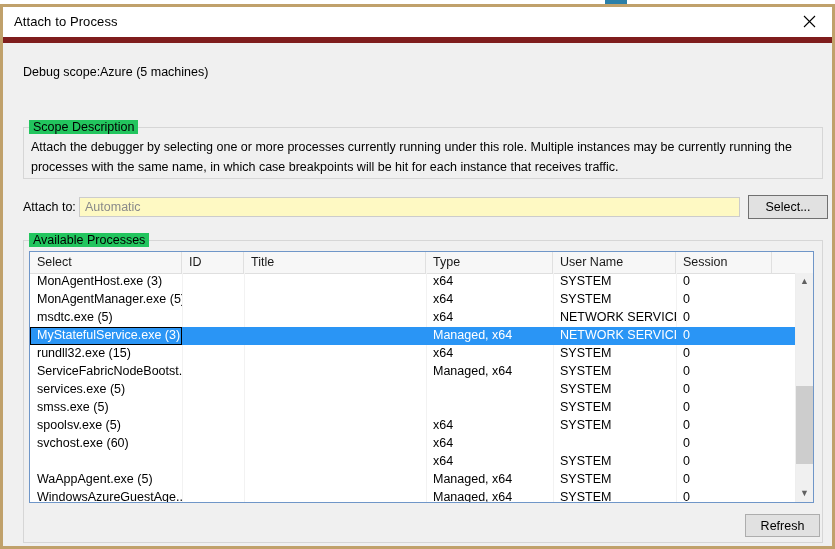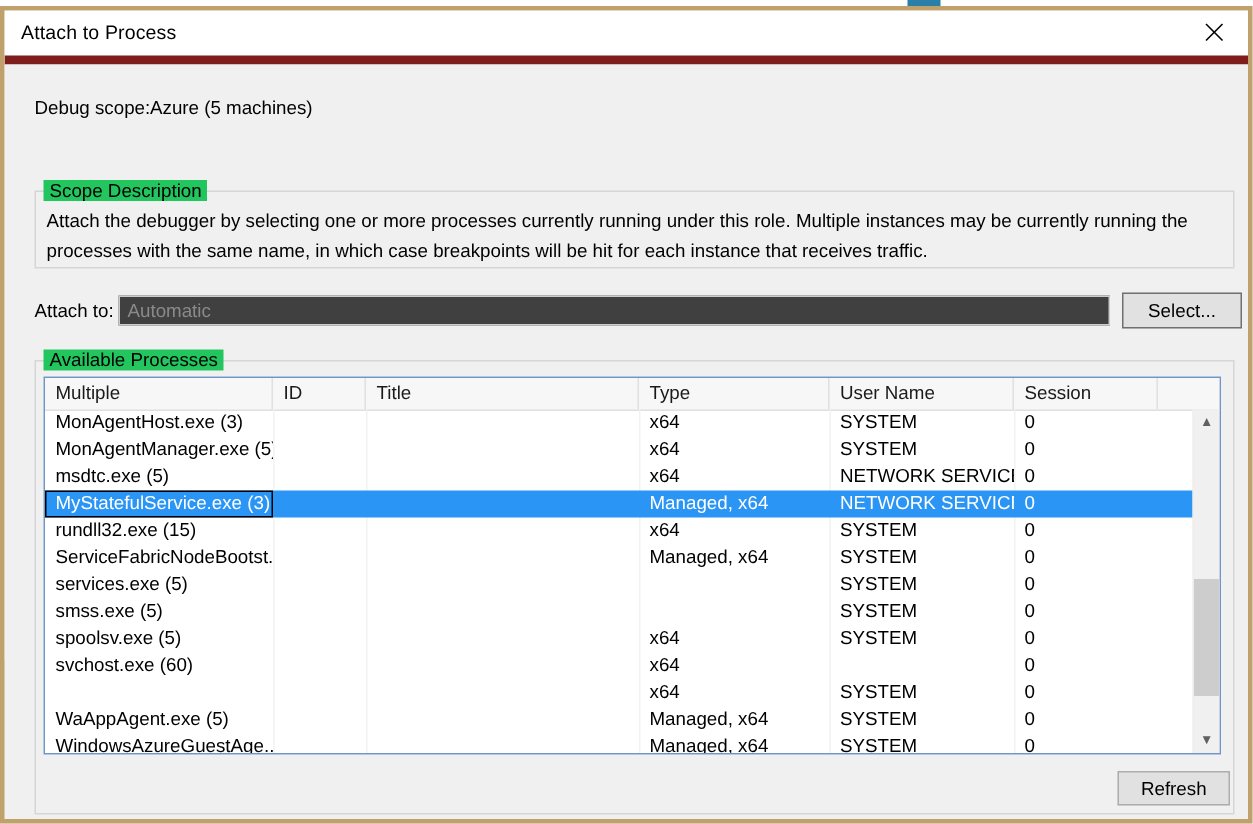"Automatic" #attach-field { background: #404040 -> #fef9c3 }
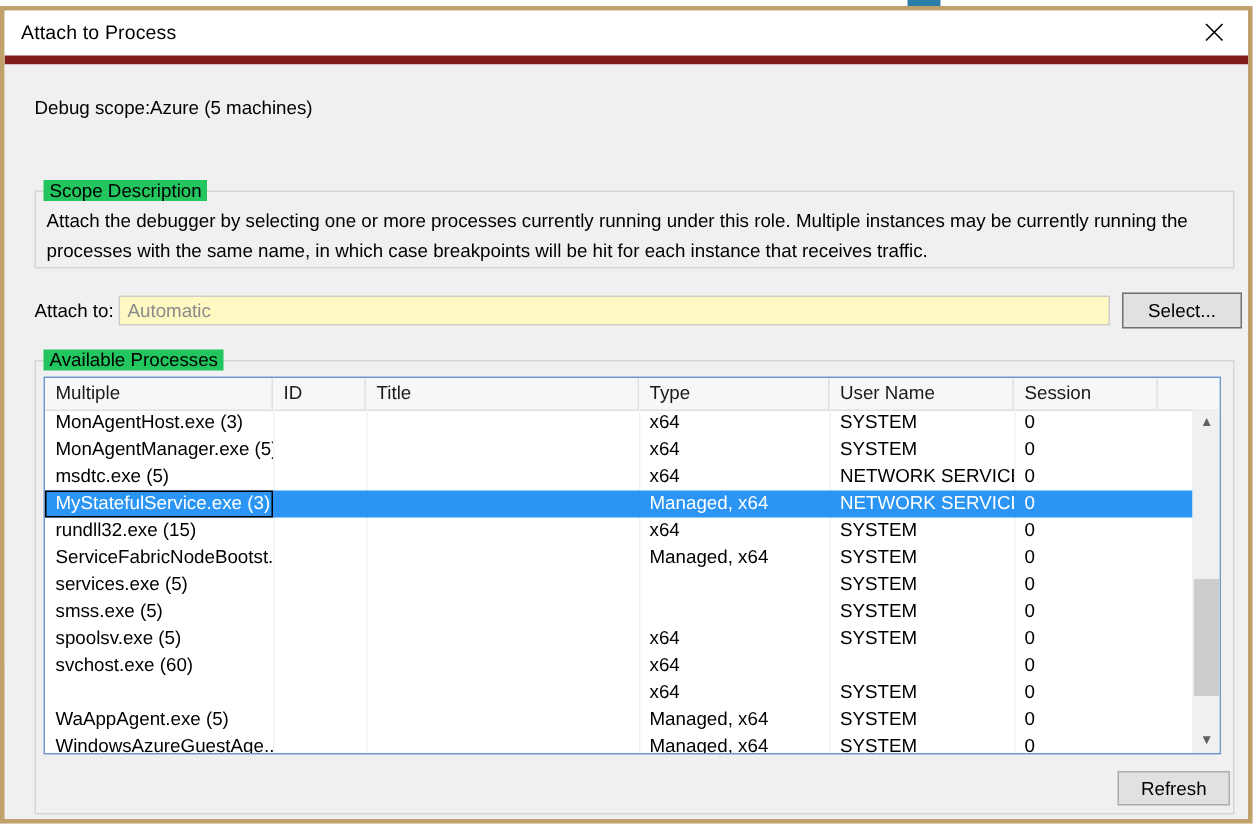"Multiple" div.hcell { text: Multiple -> Select }
